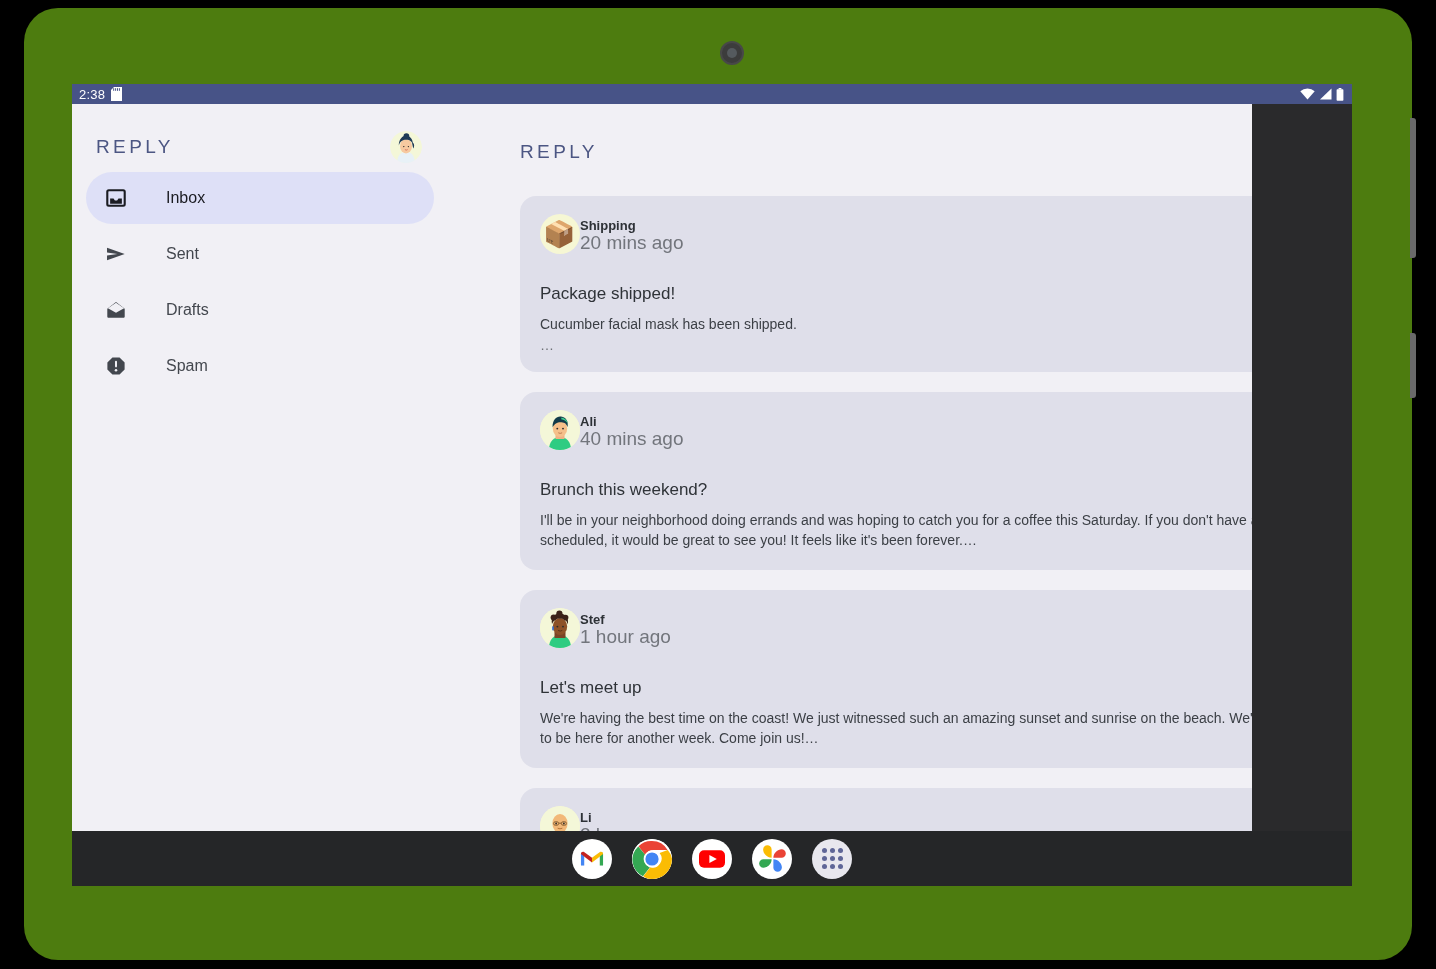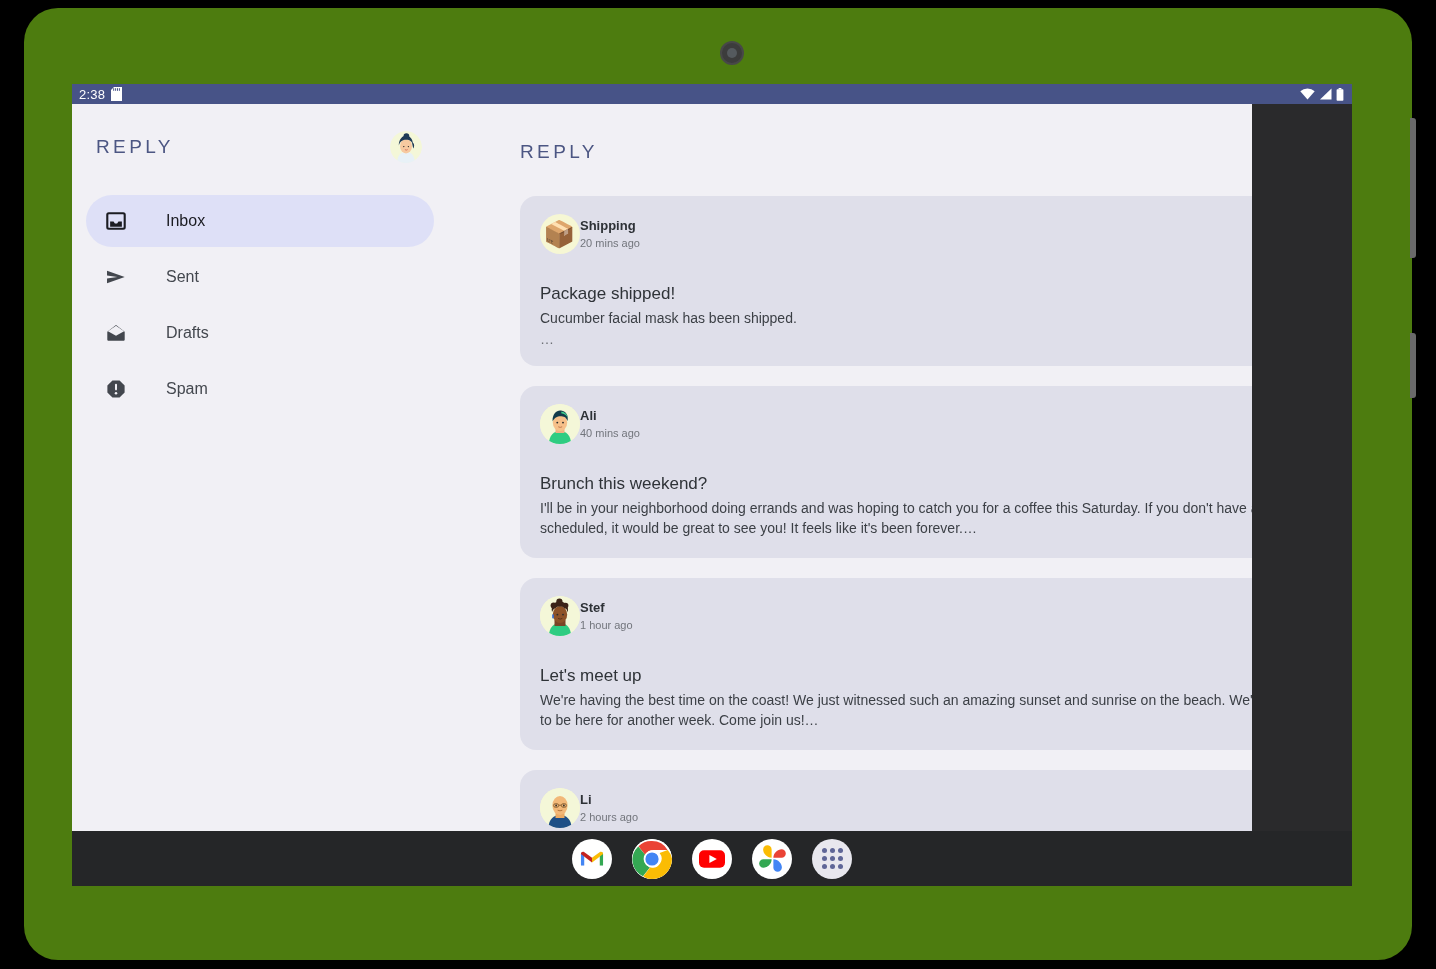"Inbox" #sidebar-nav { margin-top: 32px -> 9px }
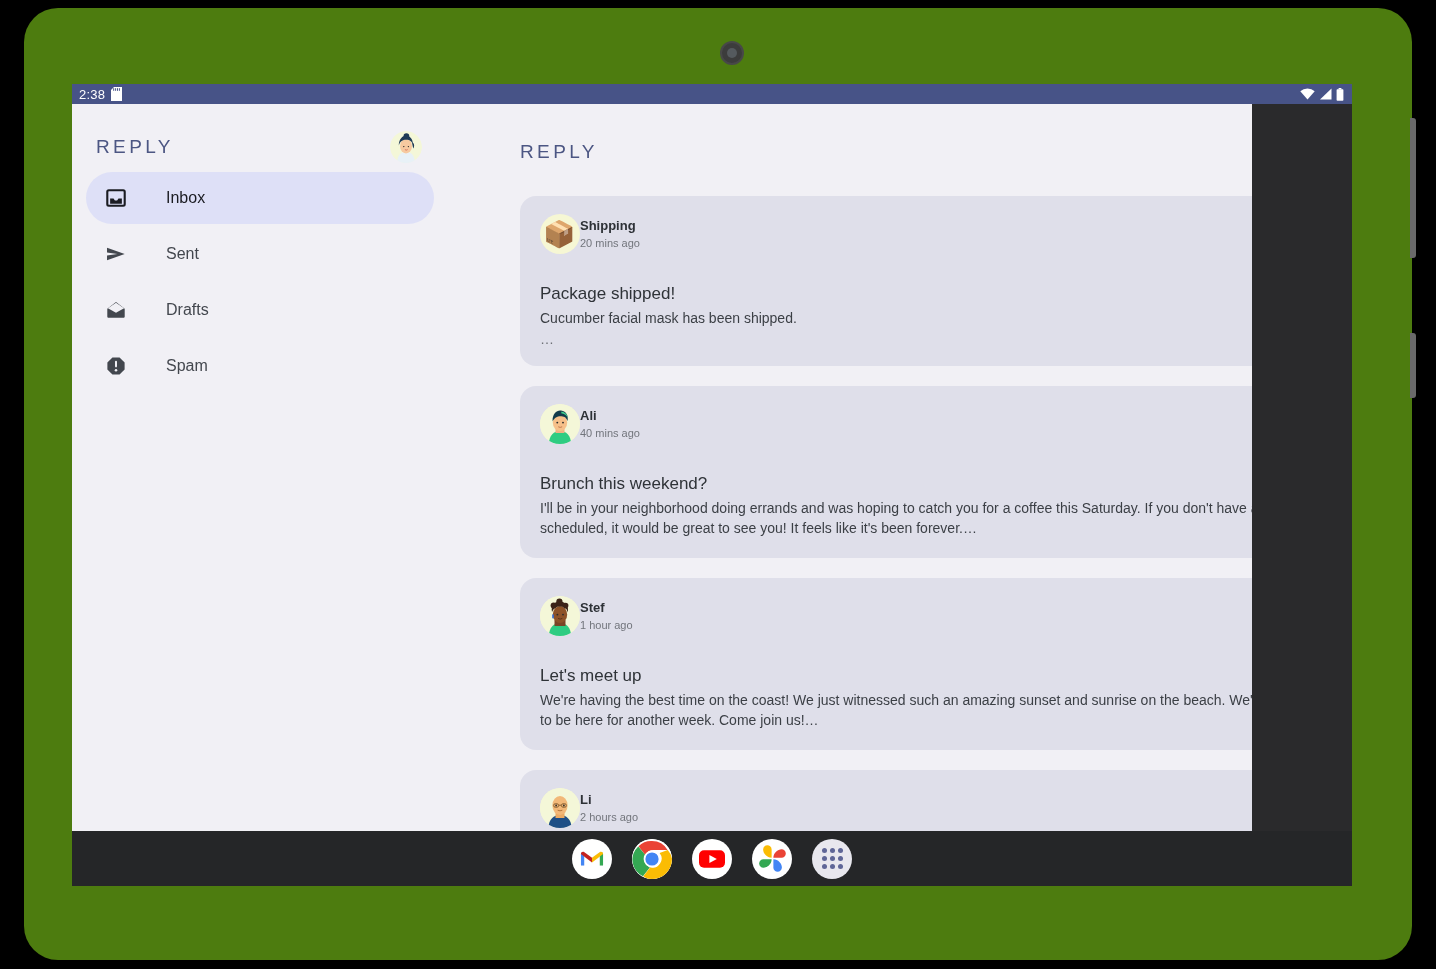"20 mins ago" .mail-time { font-size: 11px -> 19px }
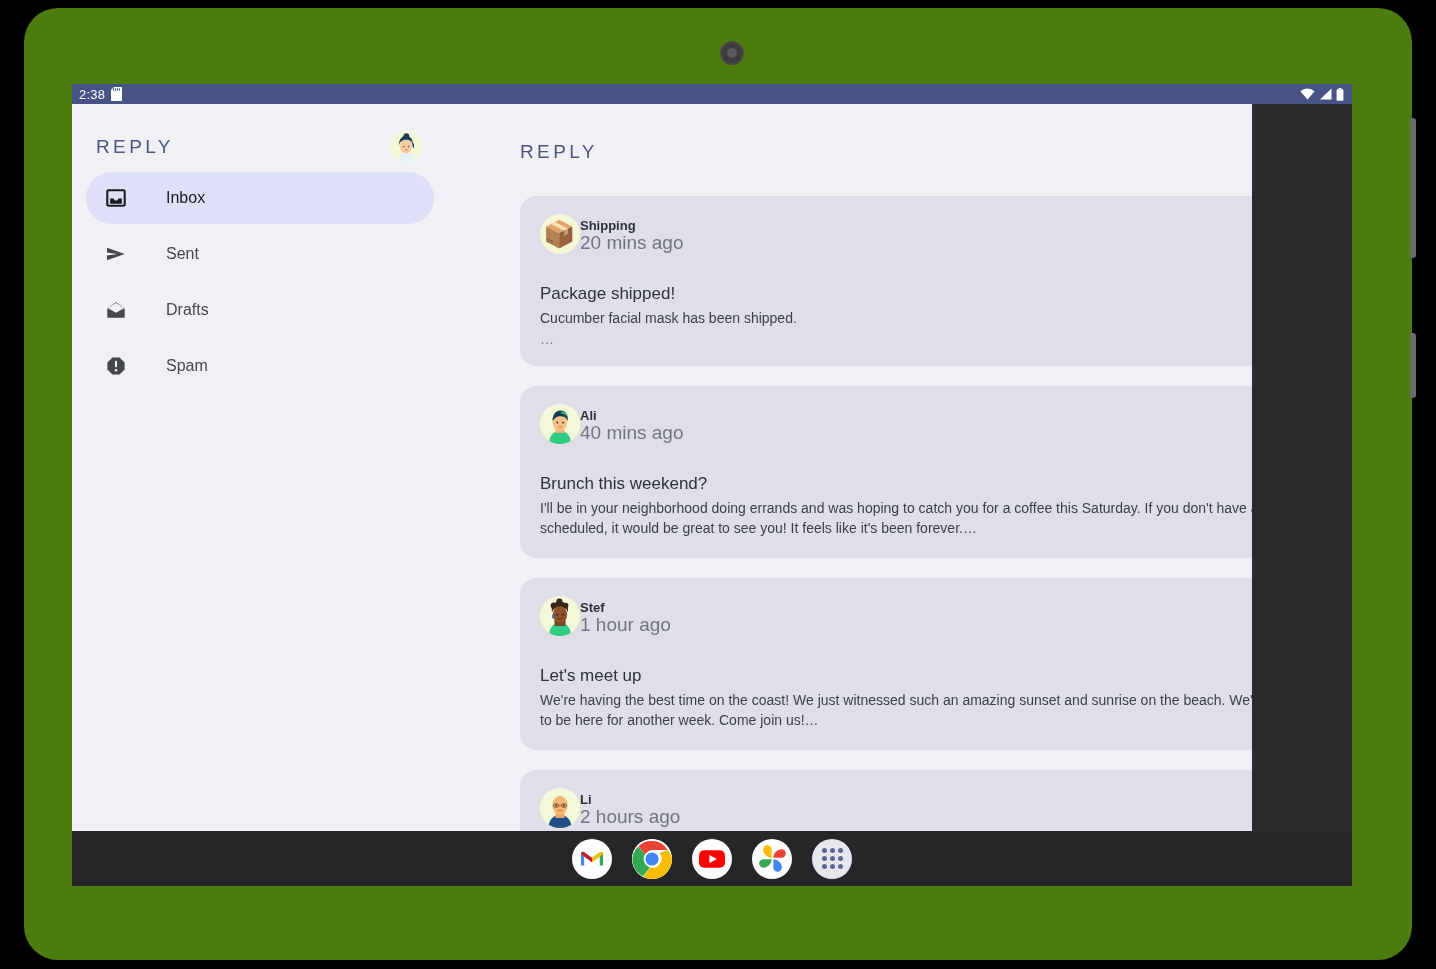"Cucumber facial mask has been" .mail-preview { margin-top: 4px -> 10px }
